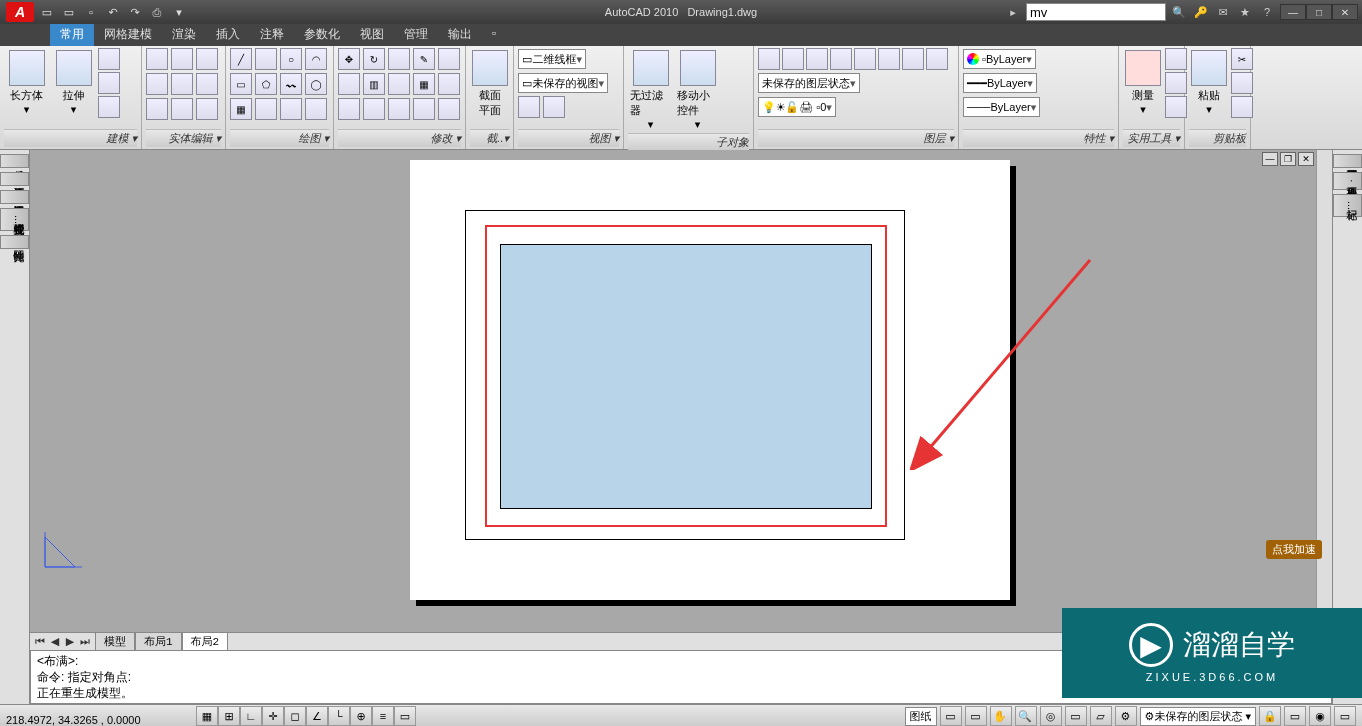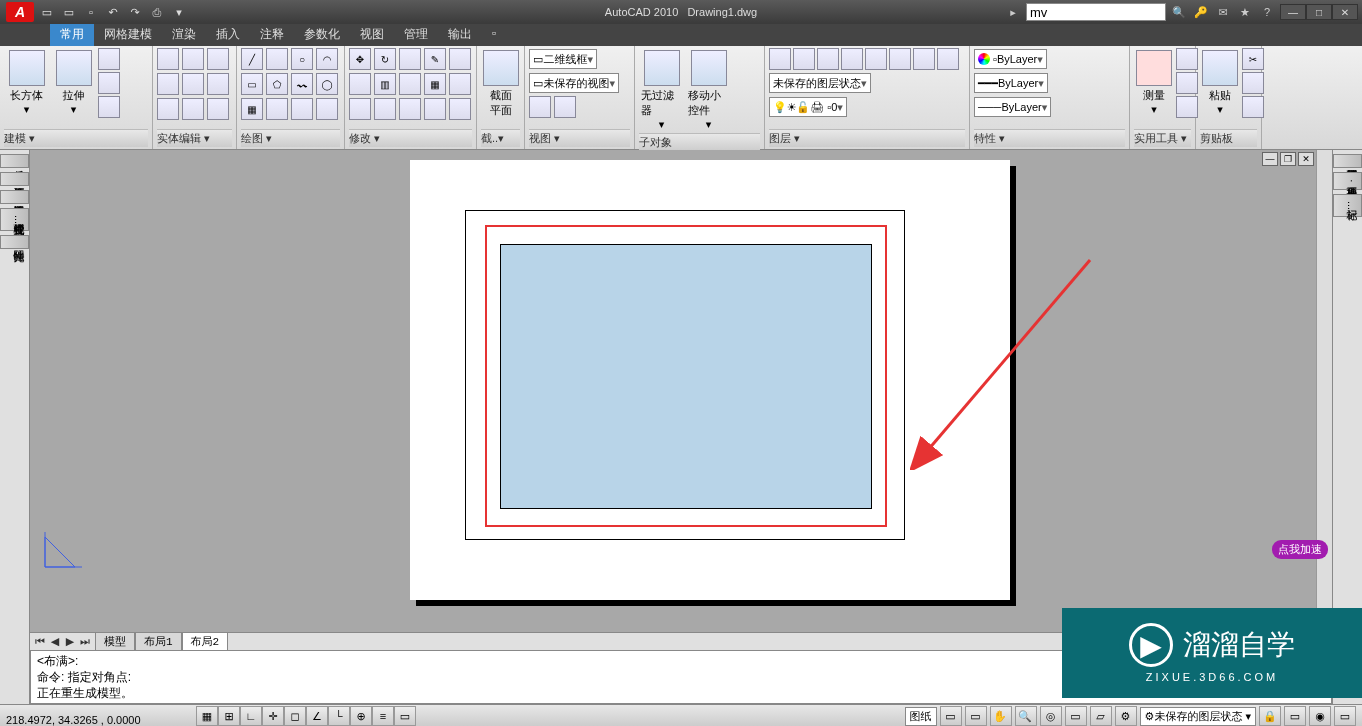"长方体" div.ribbon-panel { width: 153px -> 142px }
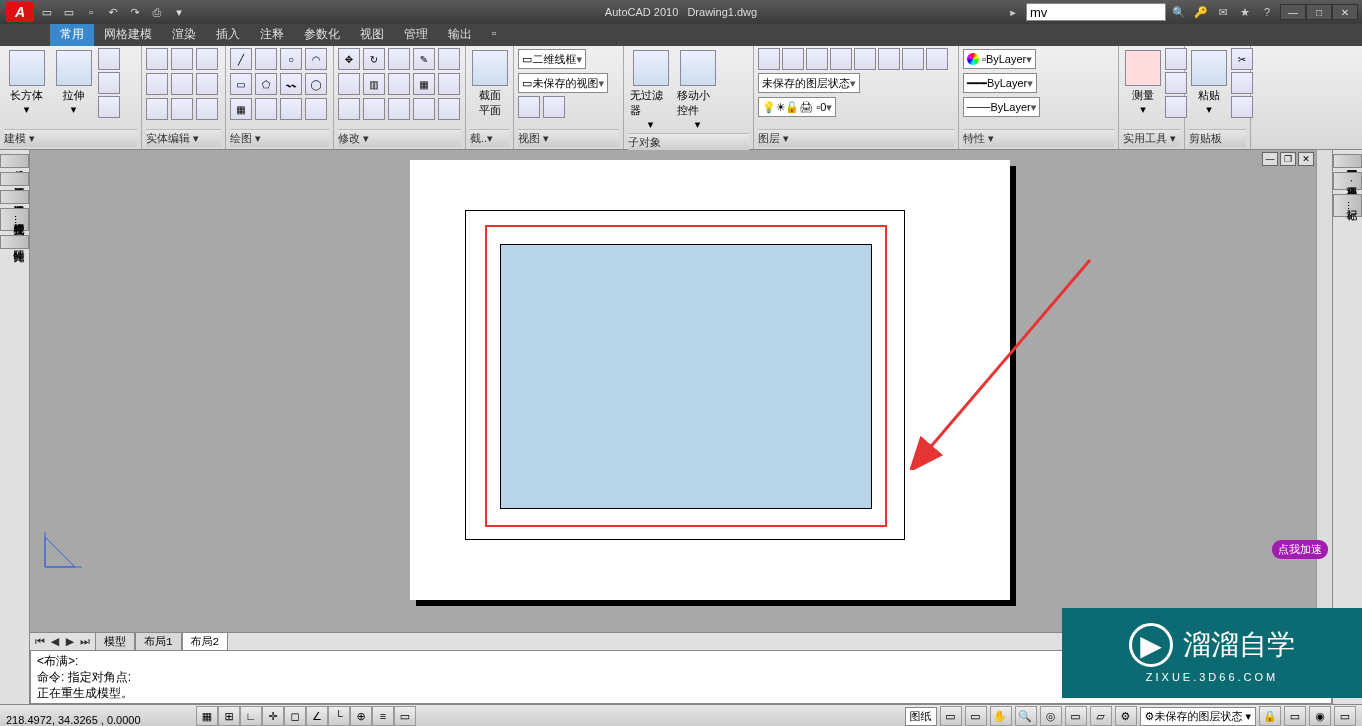"建模 ▾" .panel-label { font-style: none -> italic; text-align: left -> right }
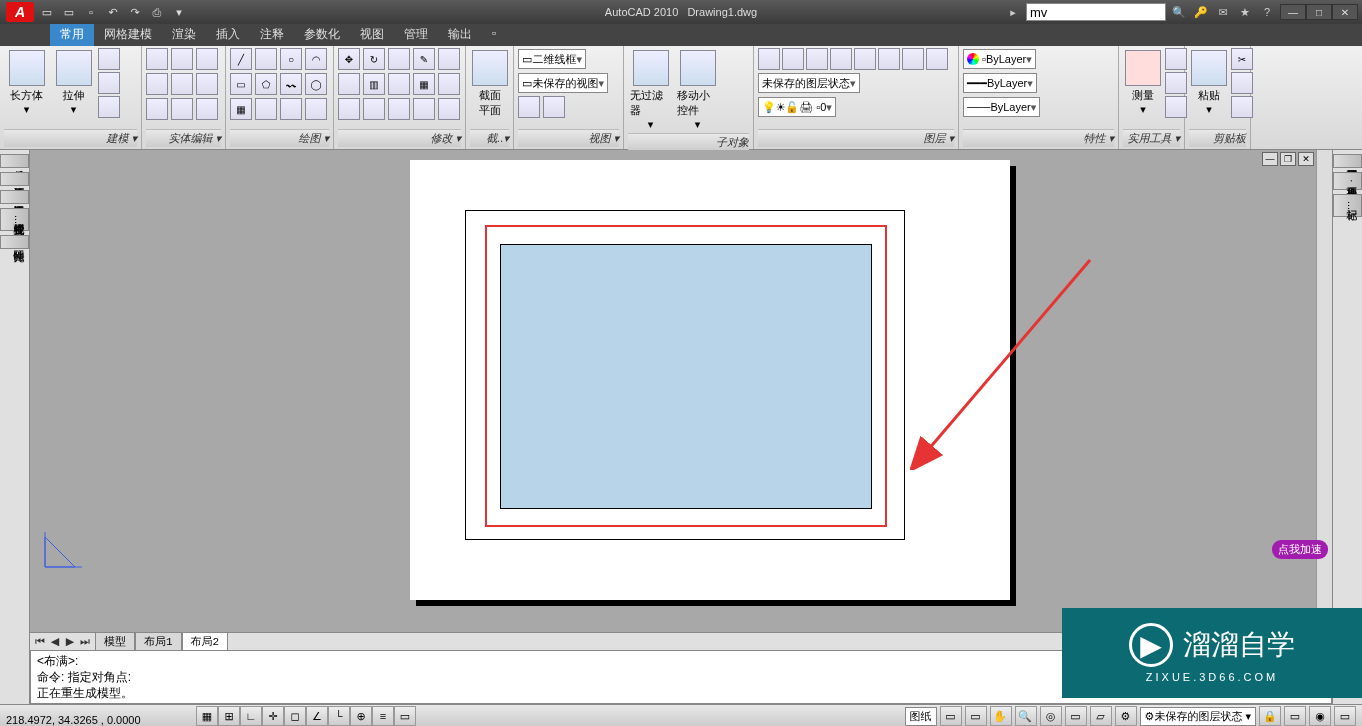"点我加速" .accel-tag { background: #a21caf -> #a16207; border-radius: 9px -> 3px; right: 4px -> 10px }
